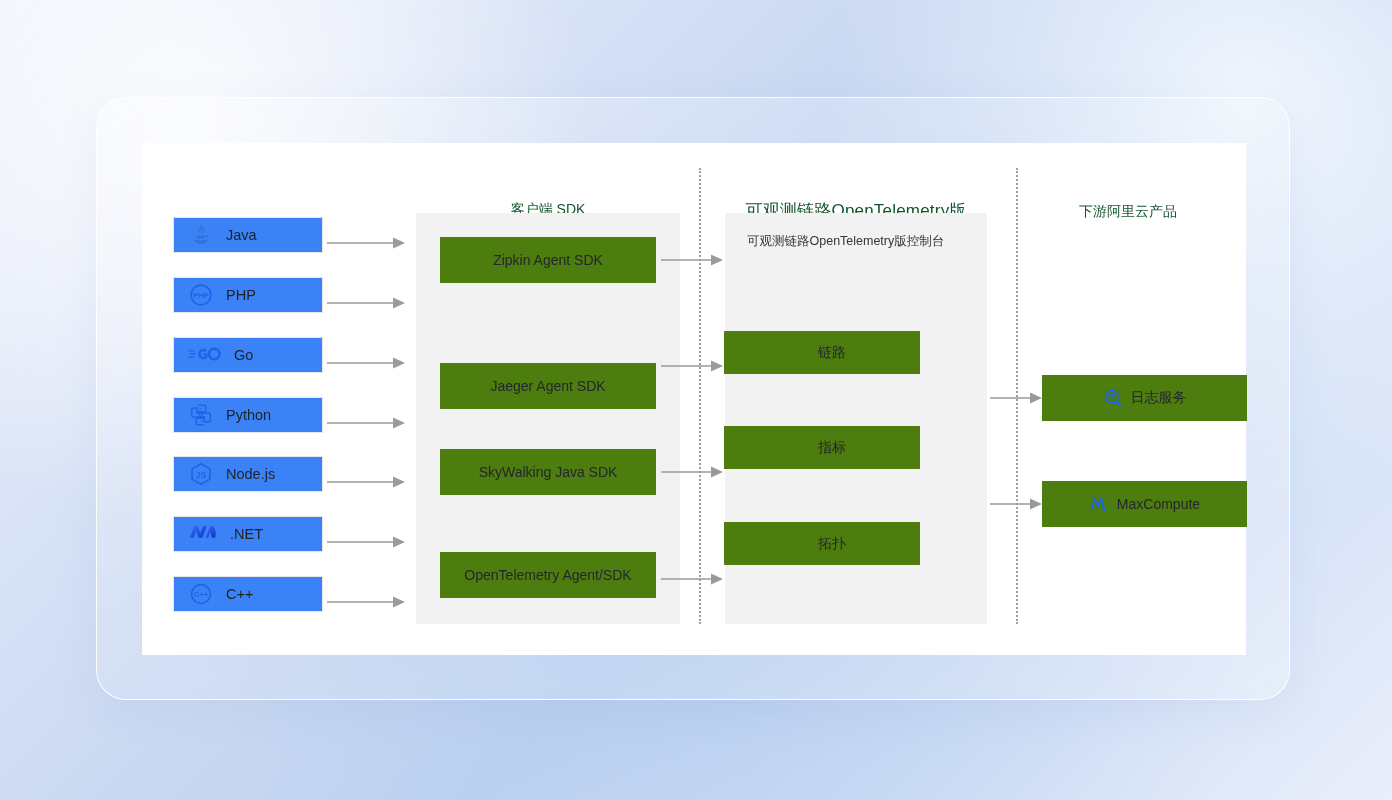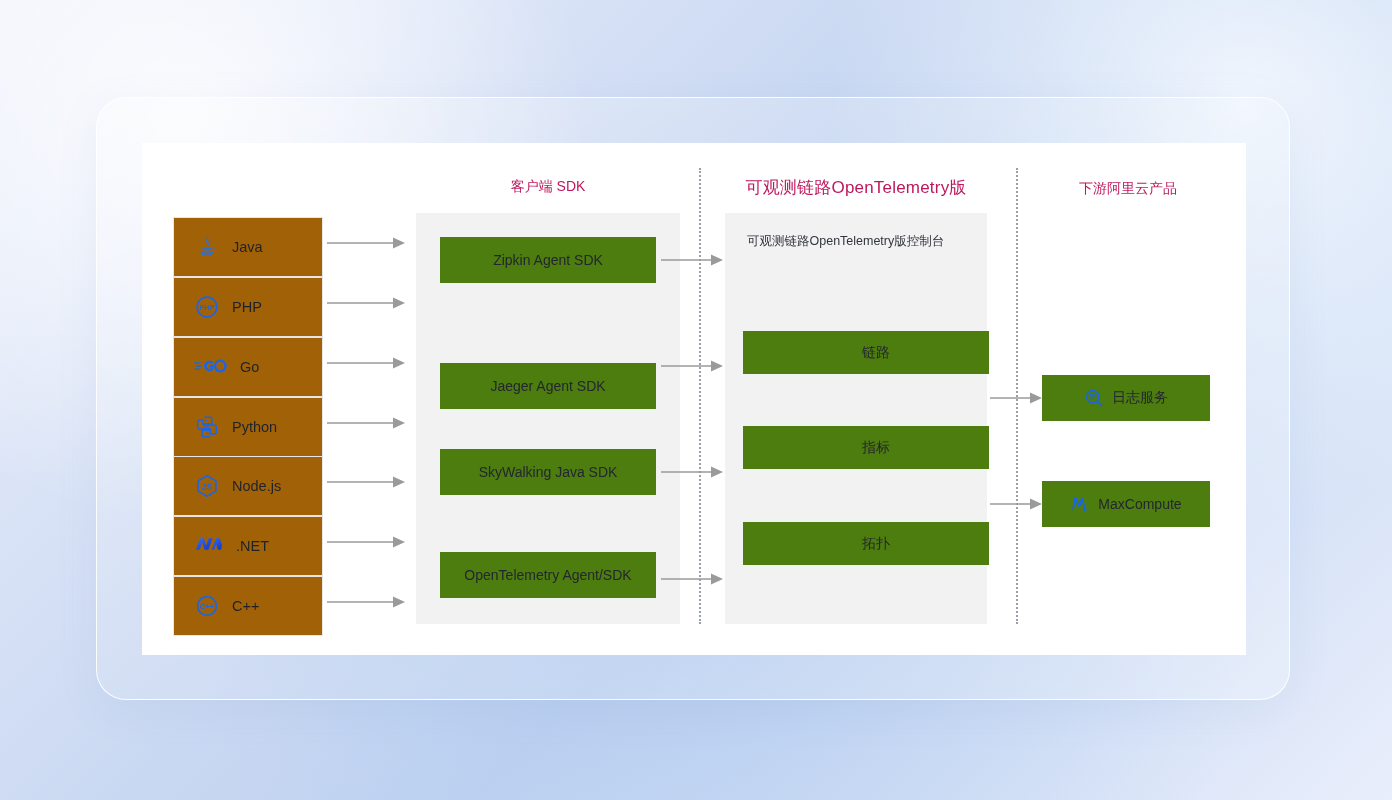"客户端 SDK" .col-head { color: #be185d -> #14532d; margin-top: none -> 23px }
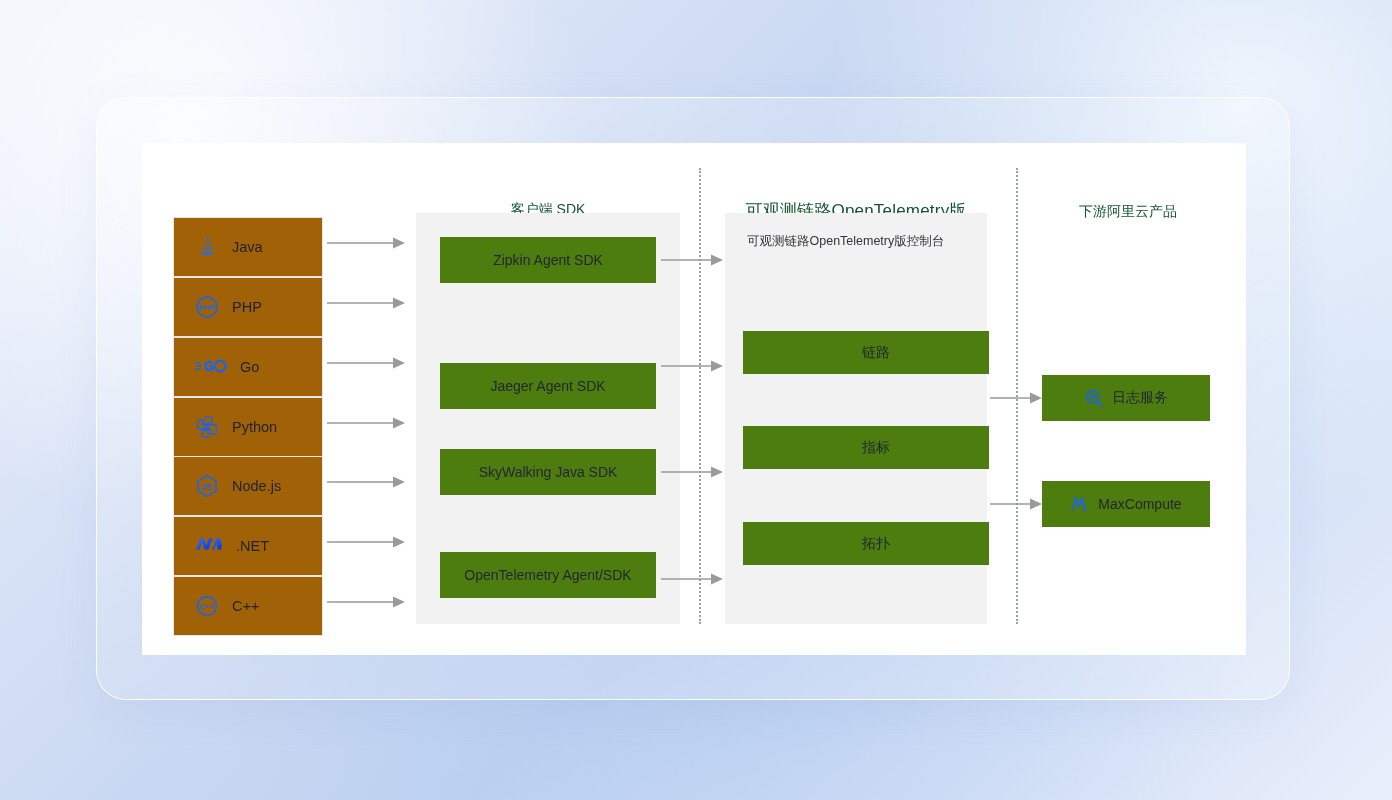"Java" .lang-box { background: #a16207 -> #3b82f6; height: 60px -> 36px; padding-left: 20px -> 14px }
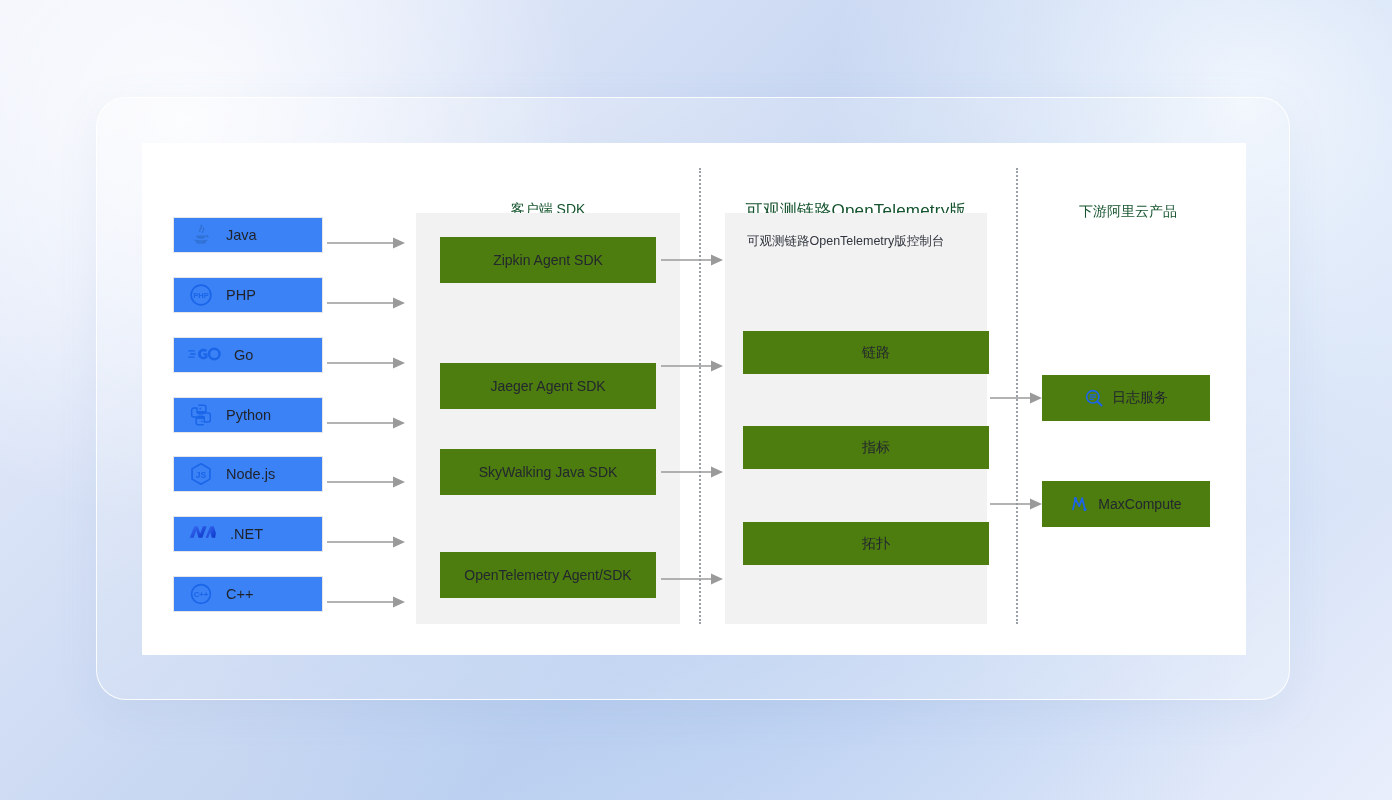"链路" .cap-box { left: 743px -> 724px; width: 246px -> 196px }
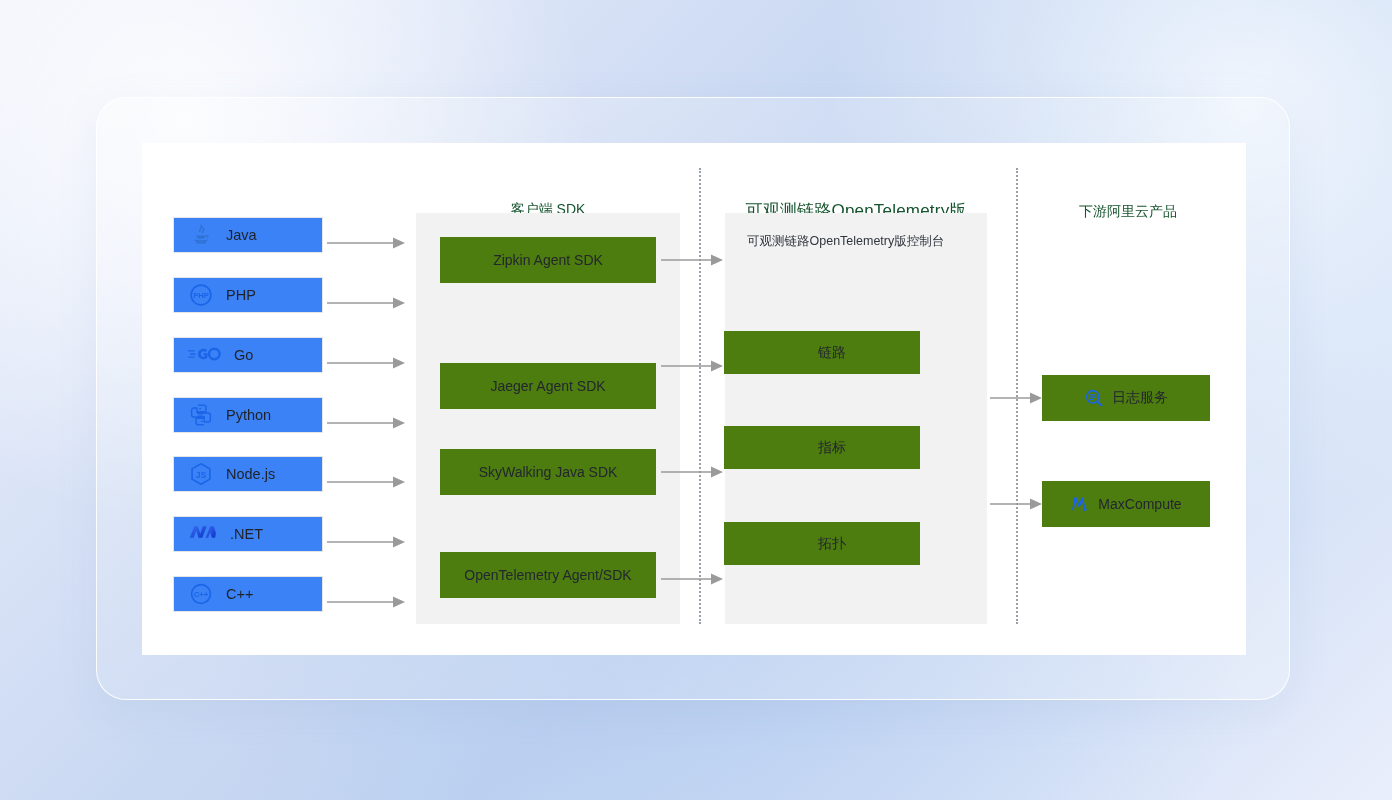"日志服务" .prod-box { width: 168px -> 205px }
